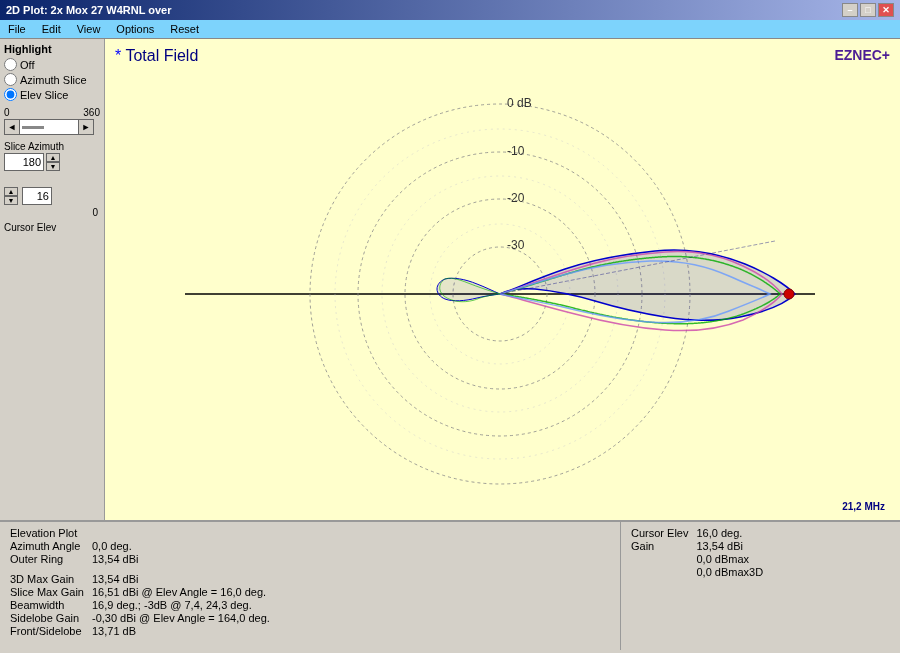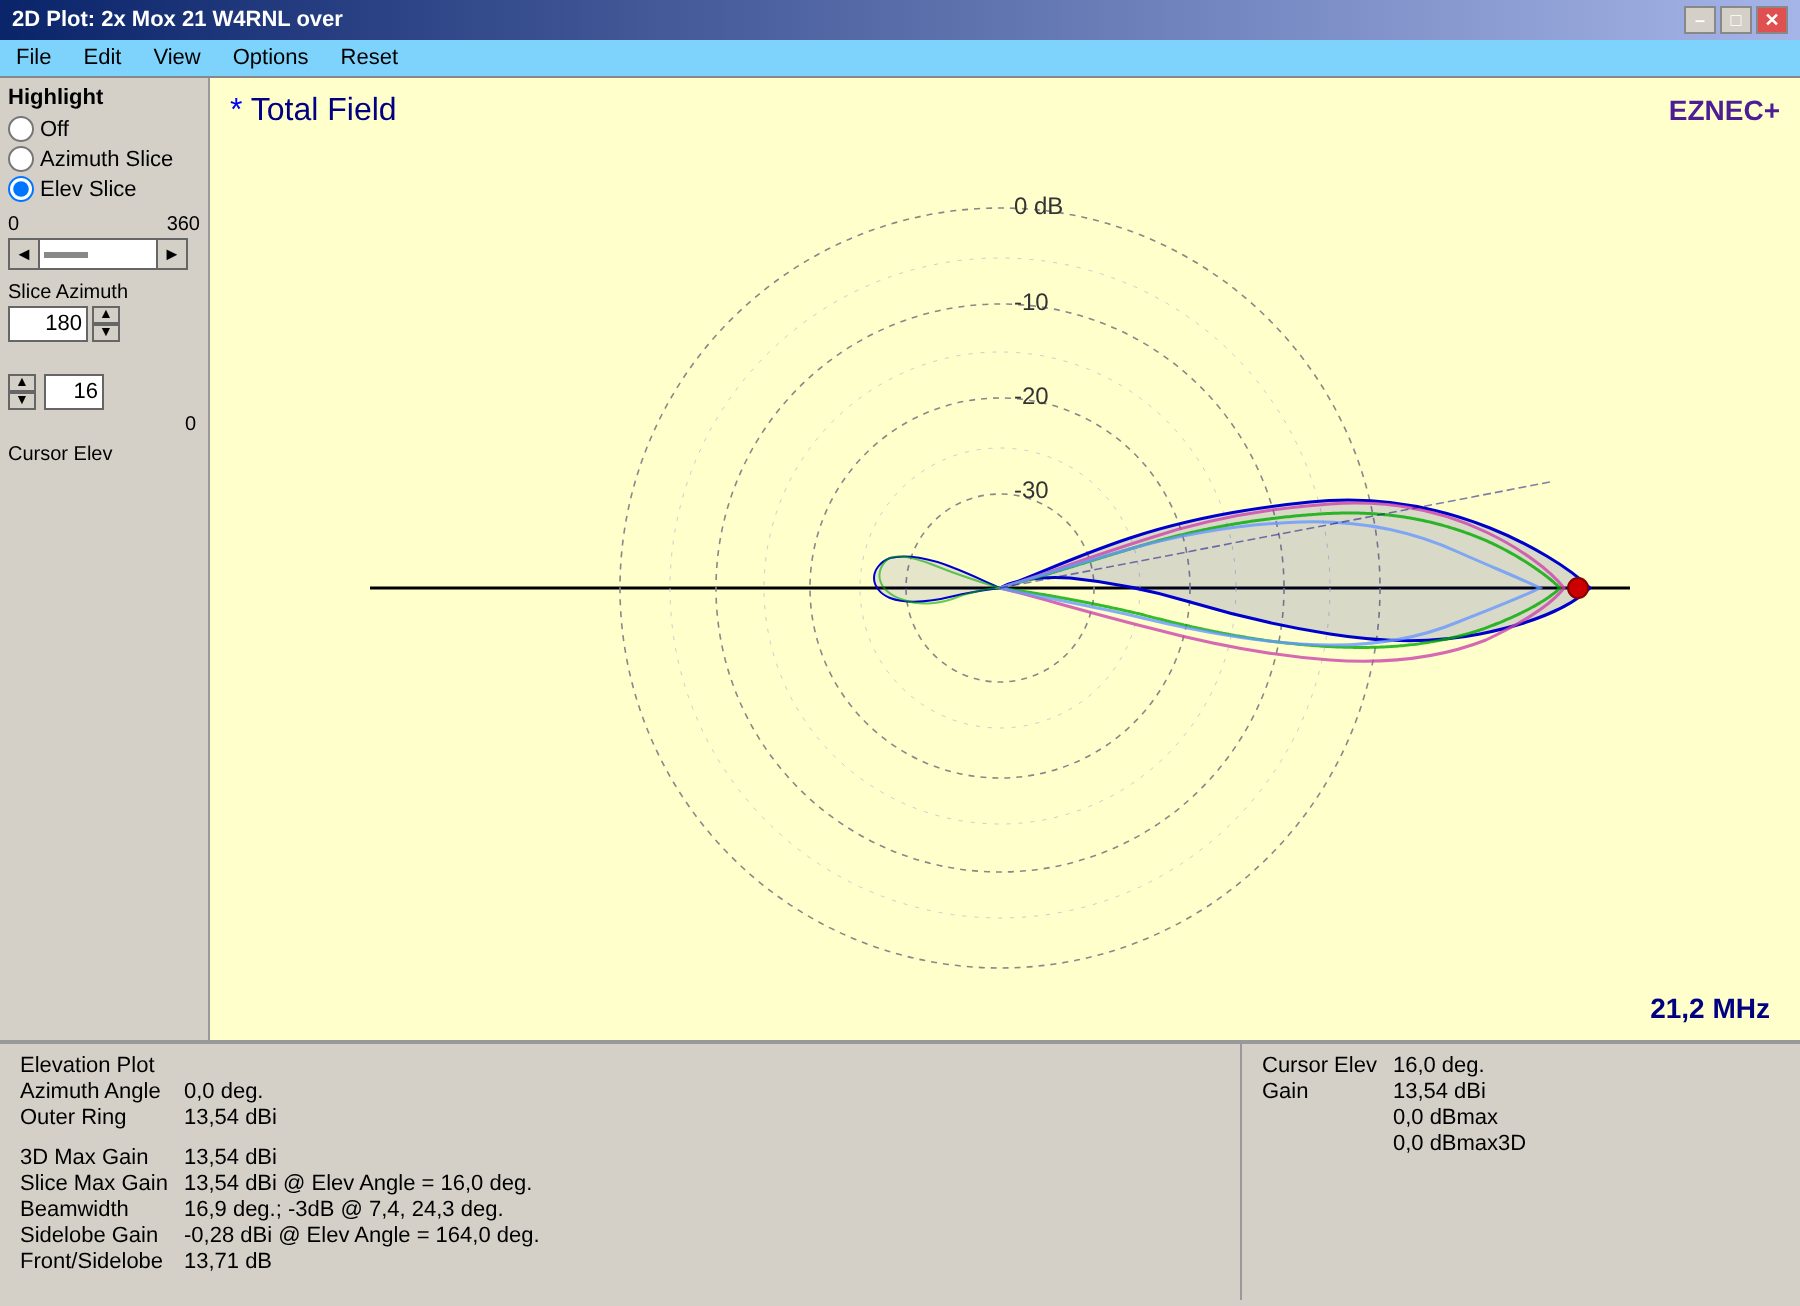"2D Plot: 2x Mox 21" span { text: 21 -> 27 }
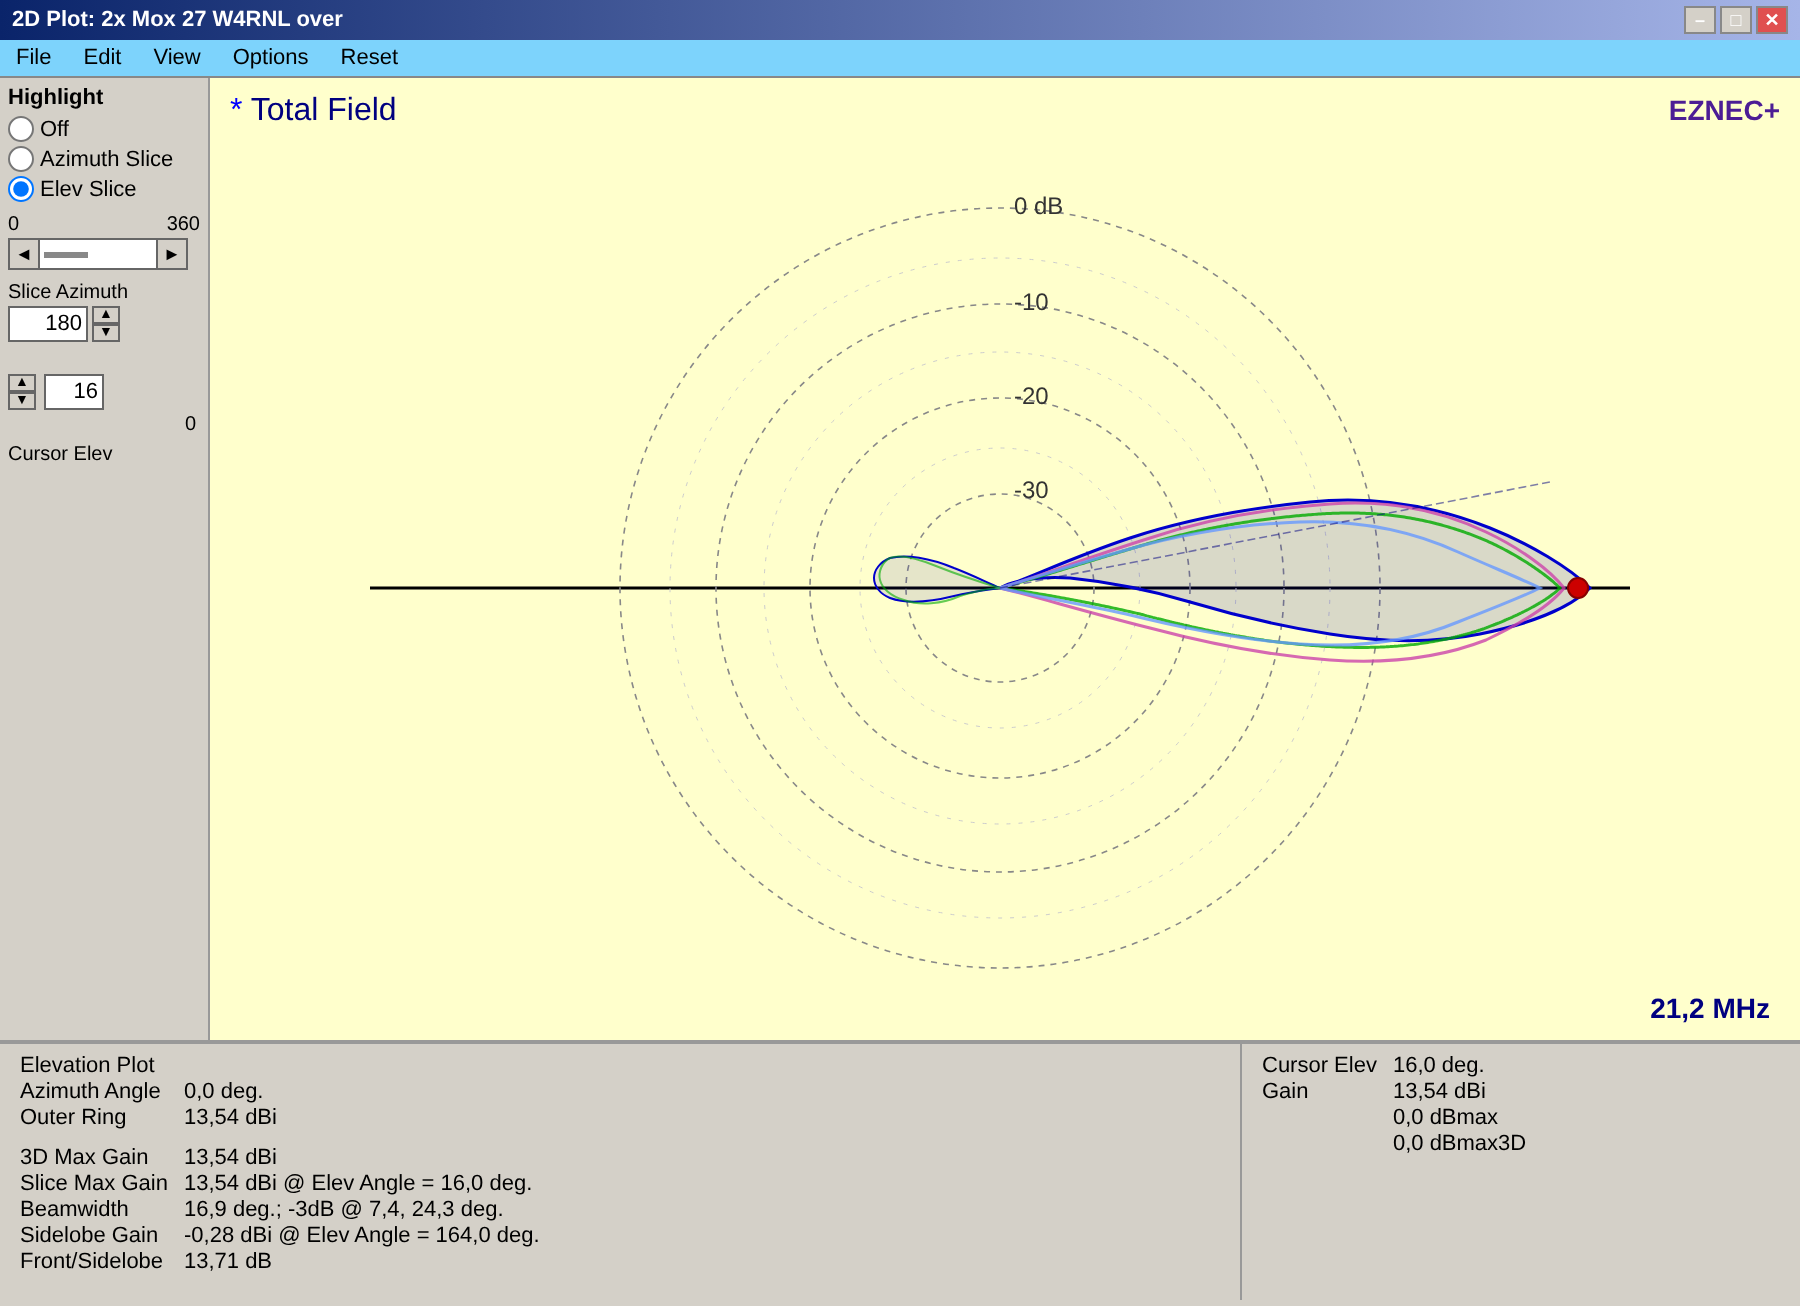"21,2 MHz" .freq-label { font-size: 14px -> 10px }
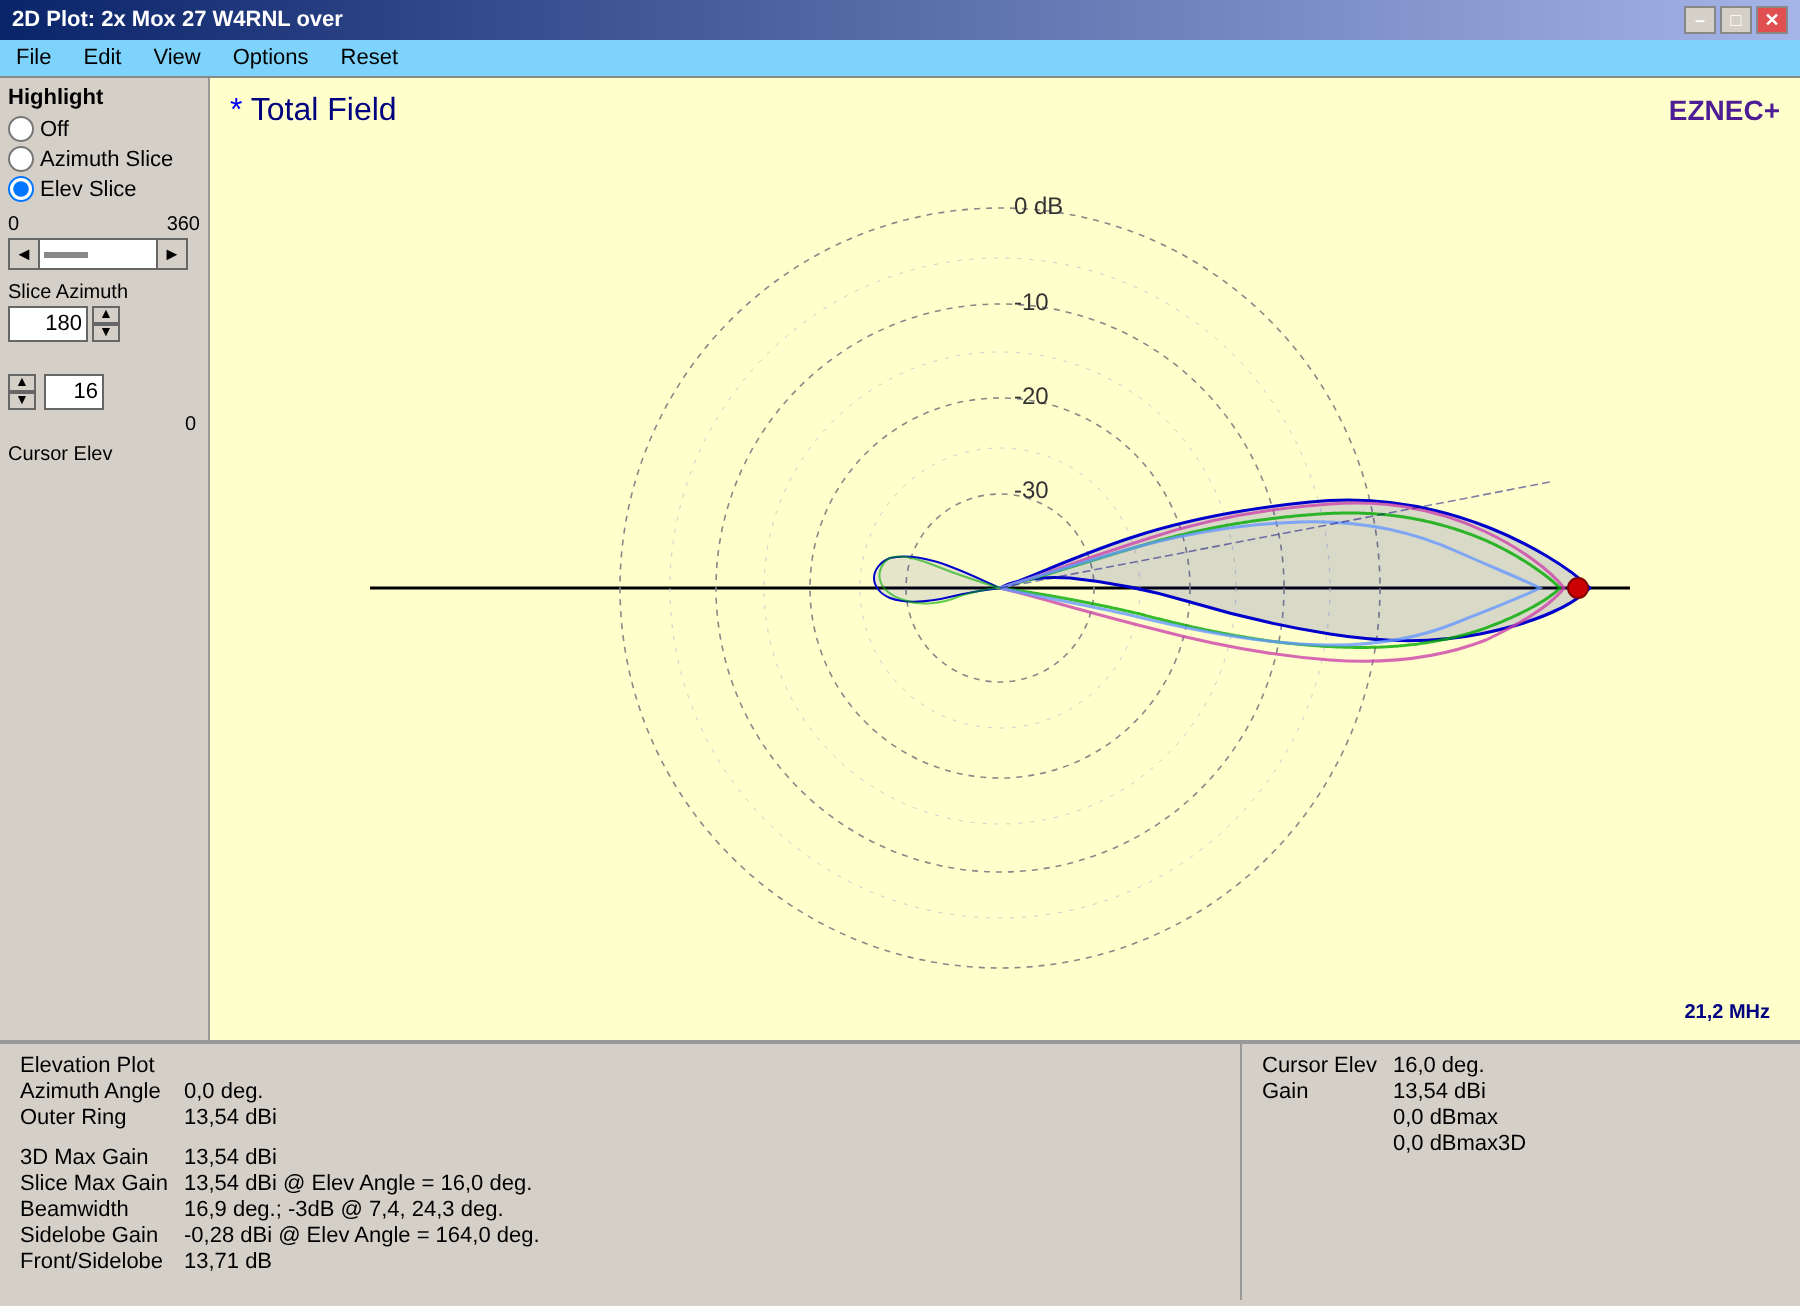"13,54 dBi @ Elev Angle" span.status-value { text: 13,54 -> 16,51 }
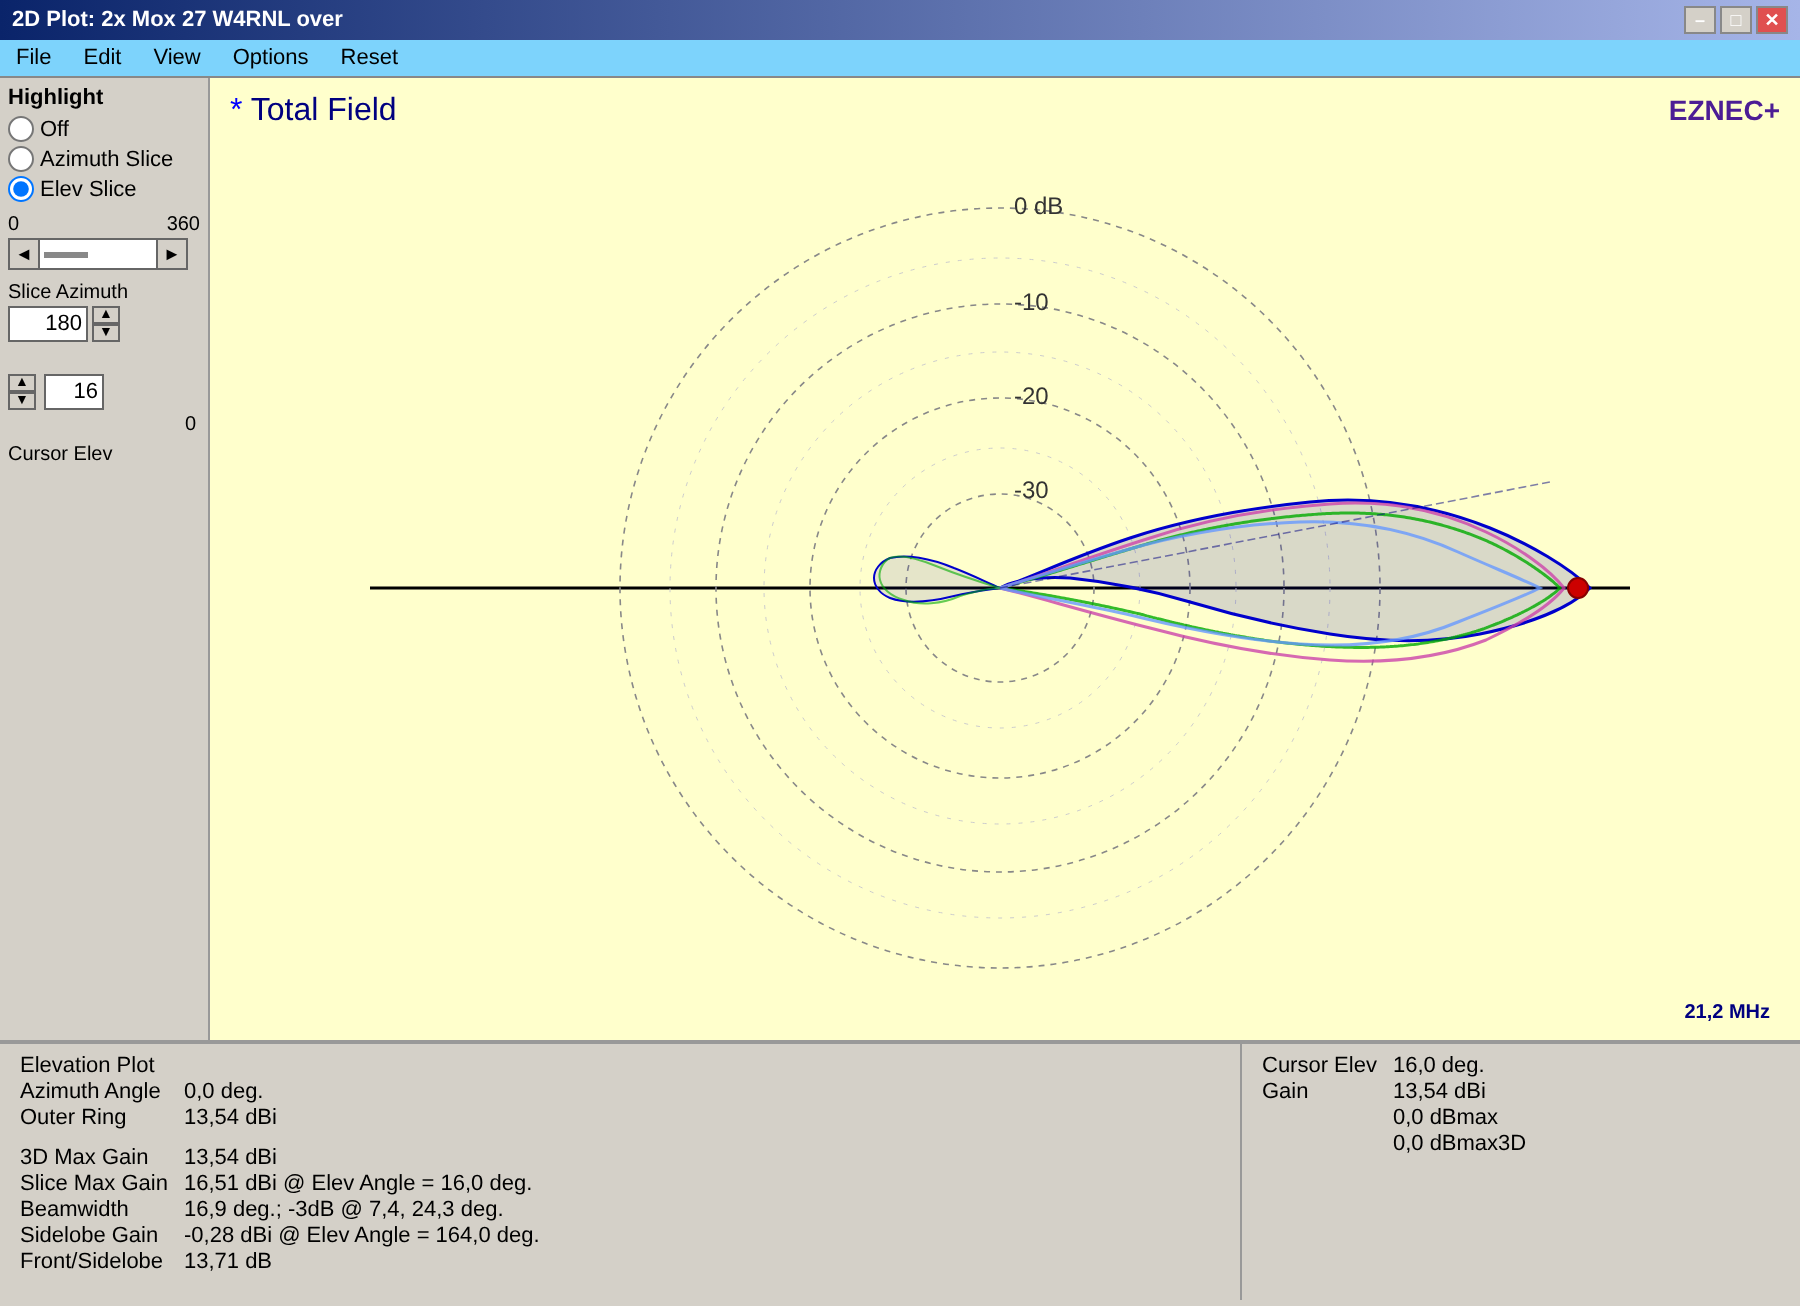"-0,28 dBi @ Elev Angle" span.status-value { text: -0,28 -> -0,30 }
